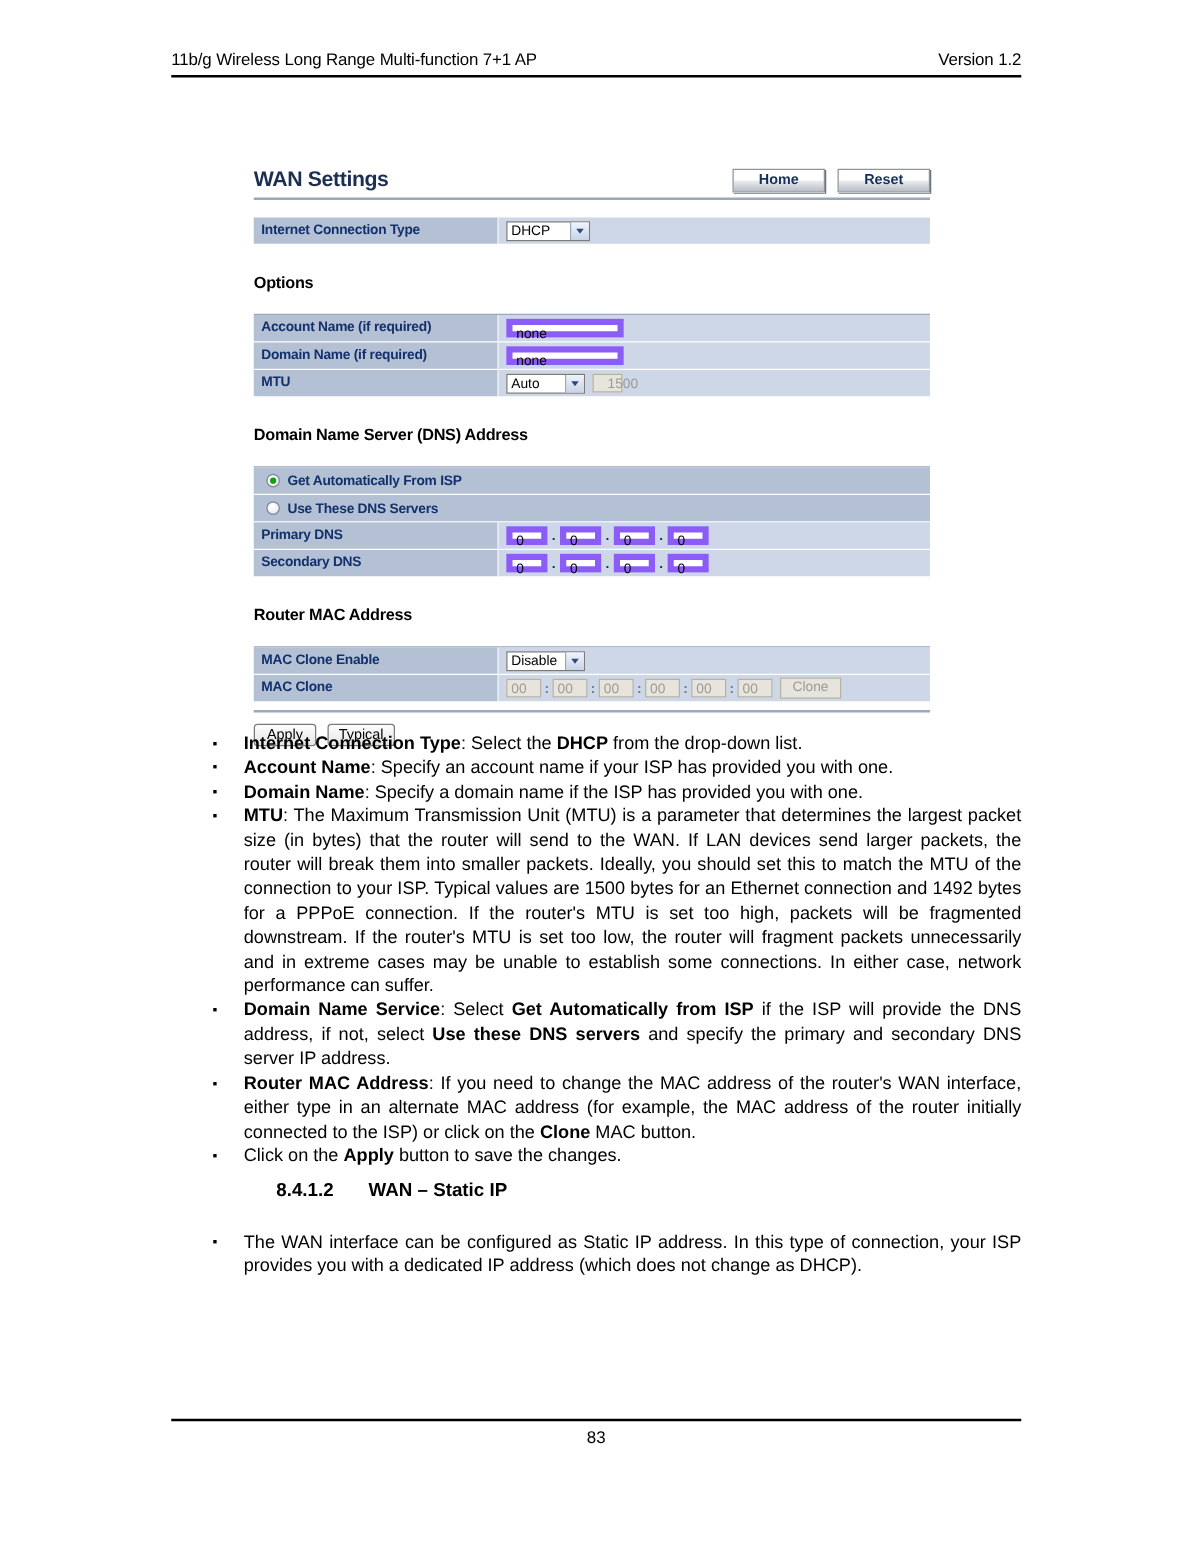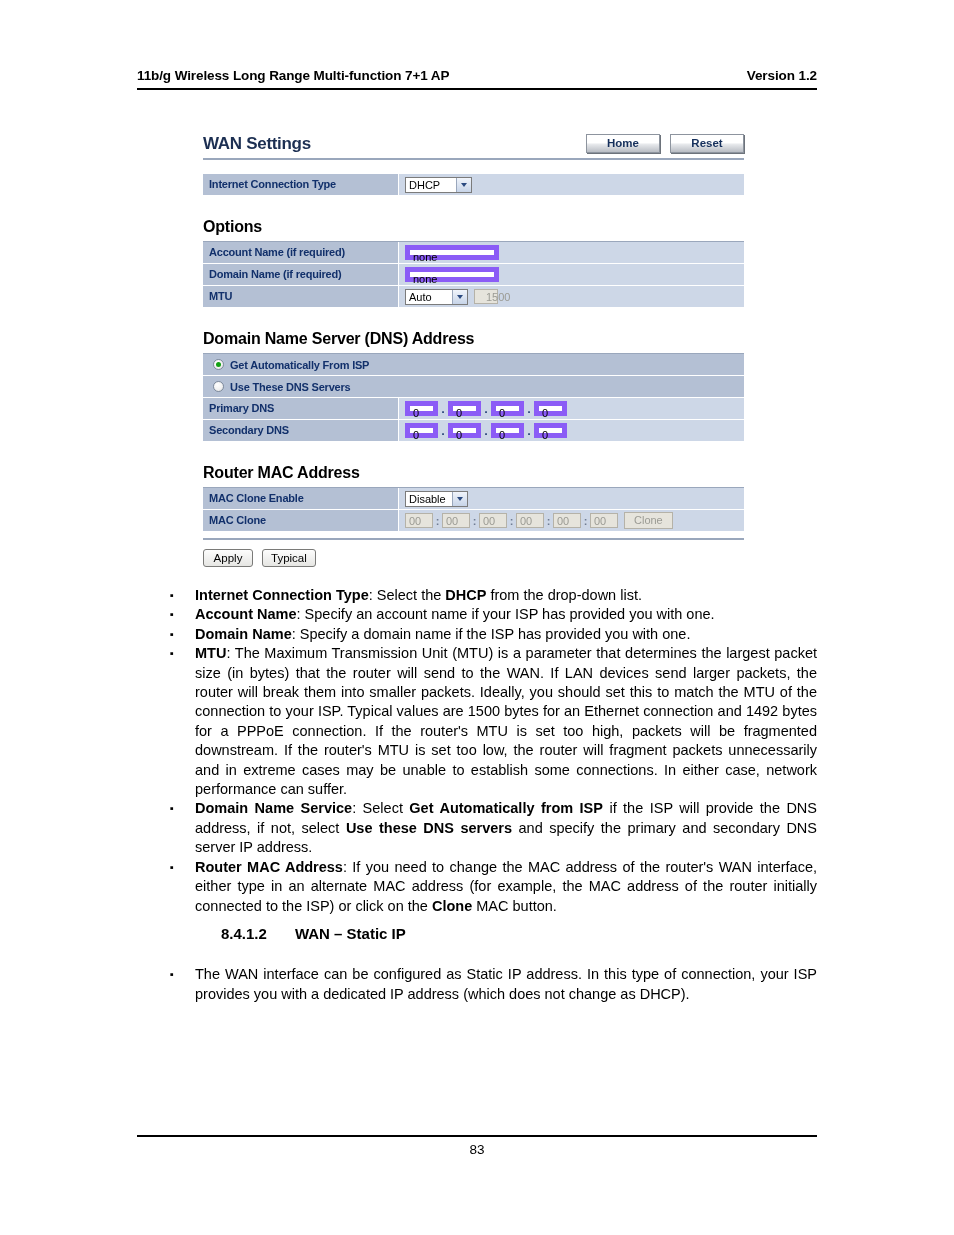"11b/g Wireless Long Range Multi-function" .page-header { font-weight: bold -> none; top: 68px -> 40px }
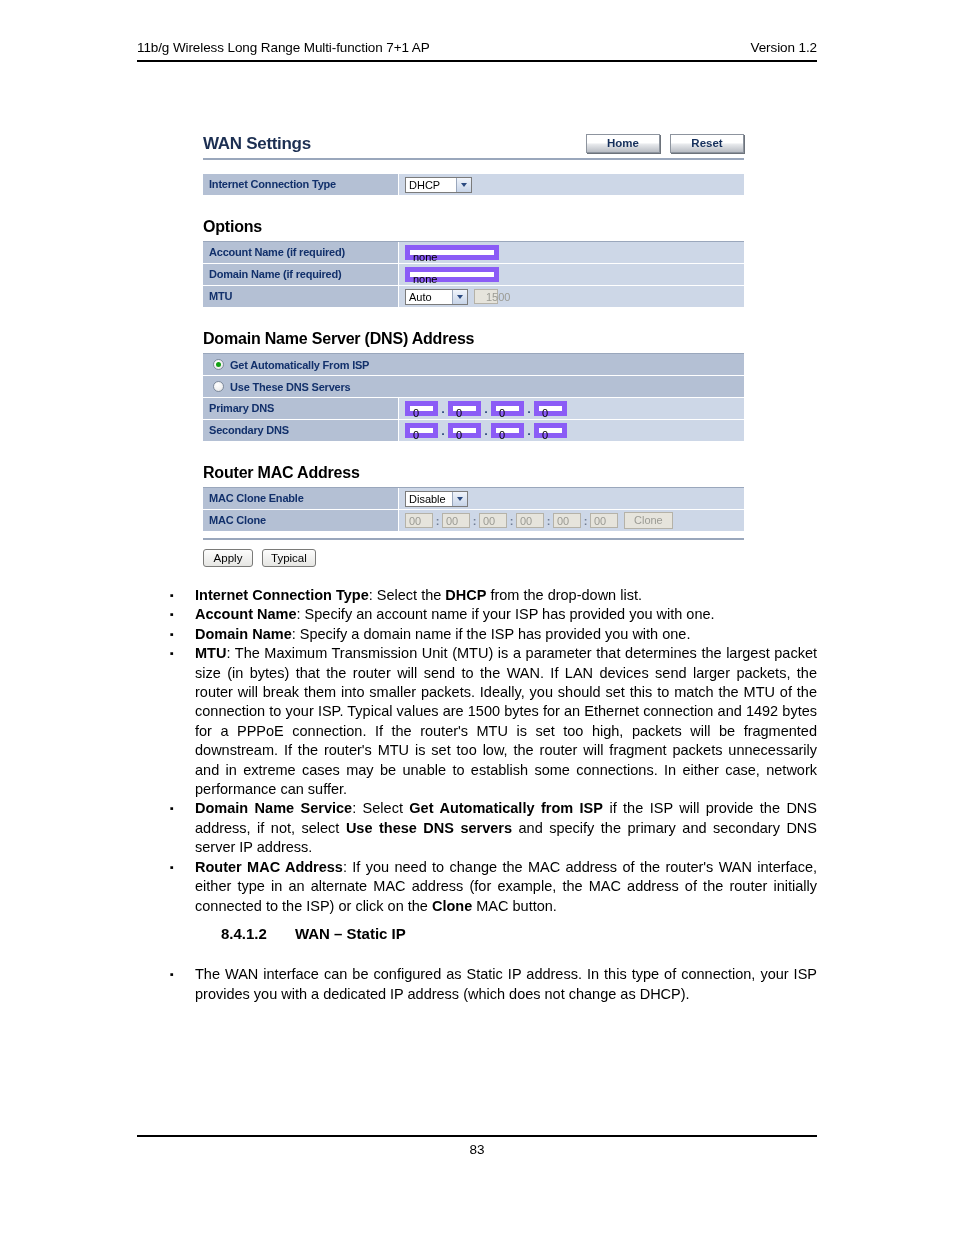"WAN Settings" .panel-title-row { align-items: flex-start -> center }
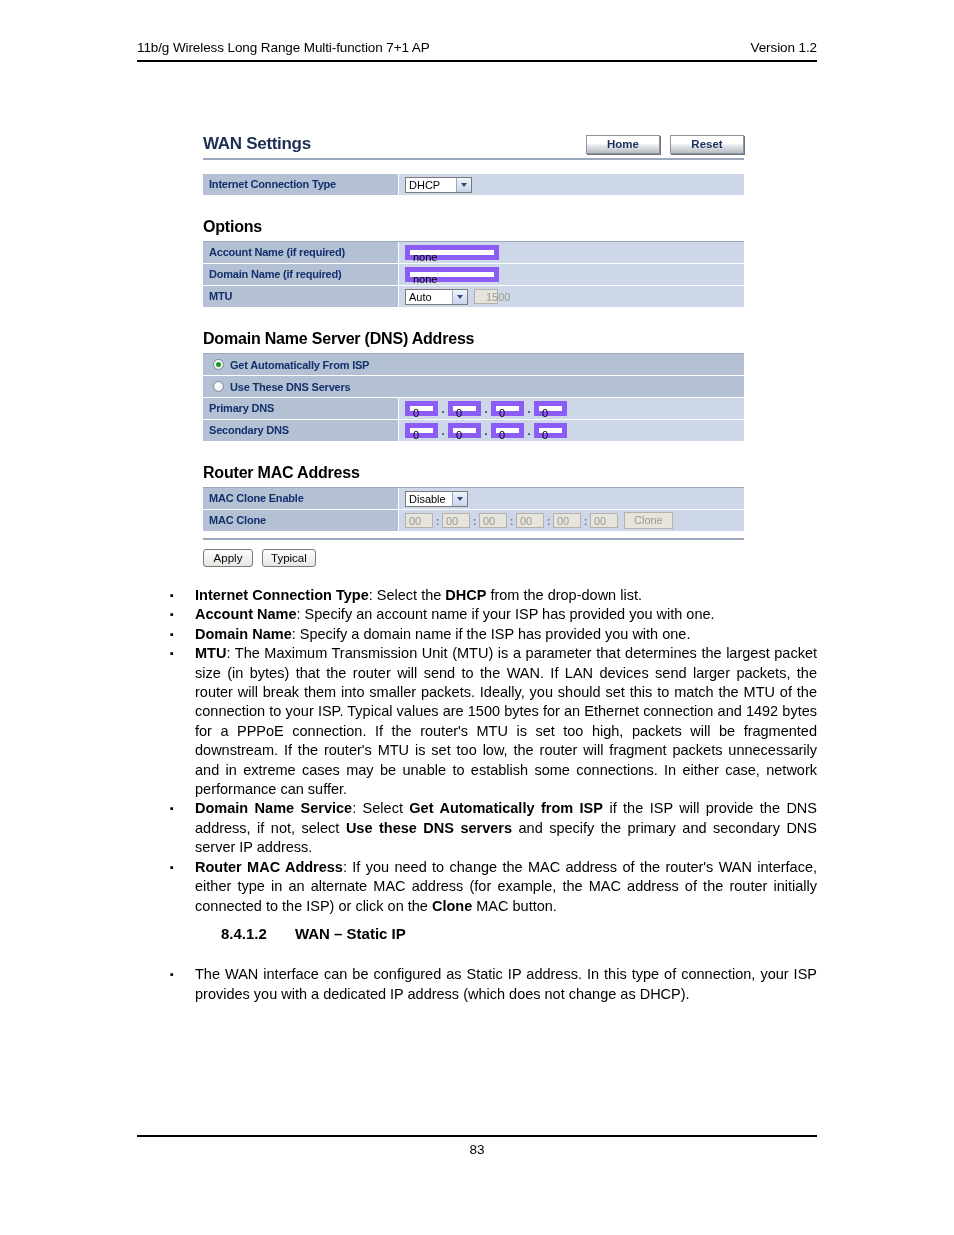"Options" .subhead { font-size: 16px -> 13px; padding-bottom: 5px -> 18px }
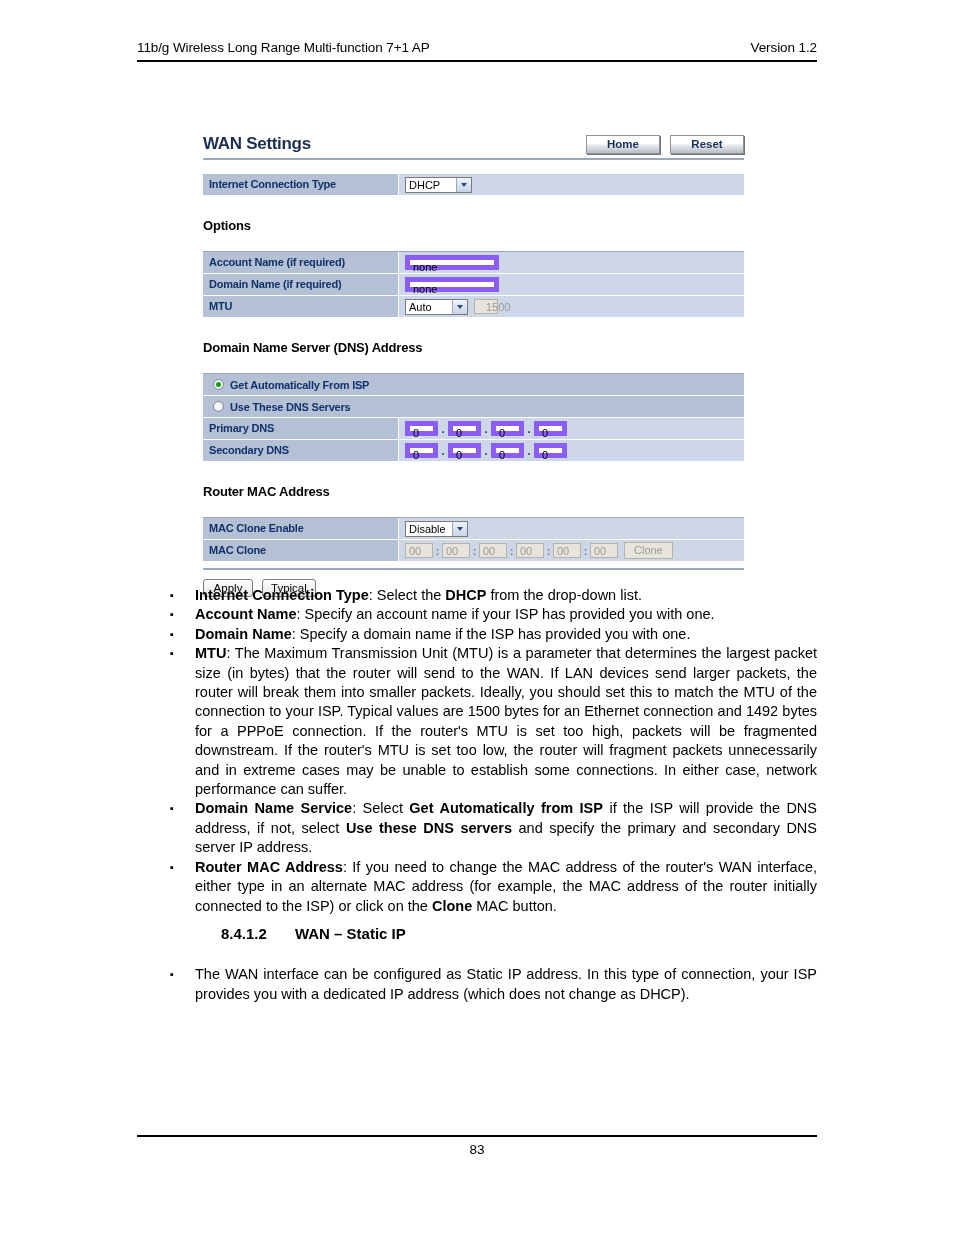"Click on the Apply button" div.bullet-item { html: none -> <div> <span></span> <span>Click on the <b>Apply</b> button to save the changes.</span> </div> }
